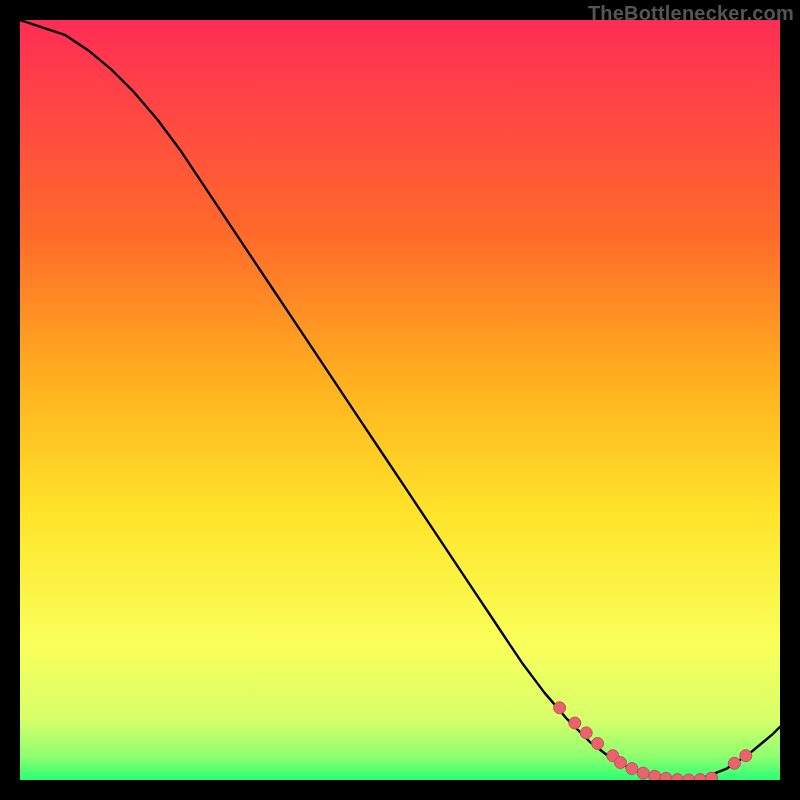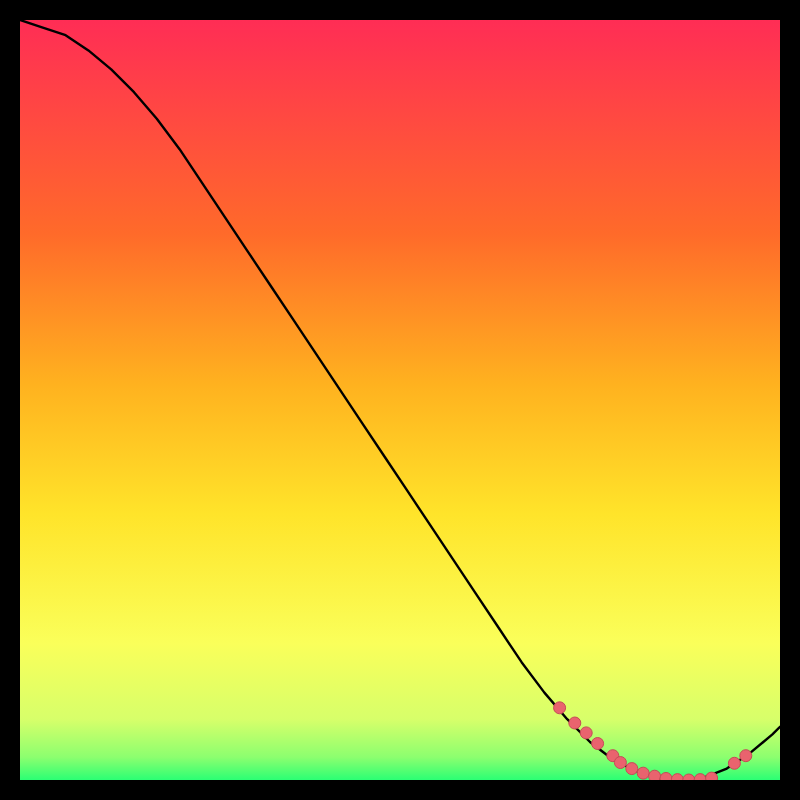"TheBottlenecker.com" div.attribution { html: none -> <div>TheBottlenecker.com</div> }
